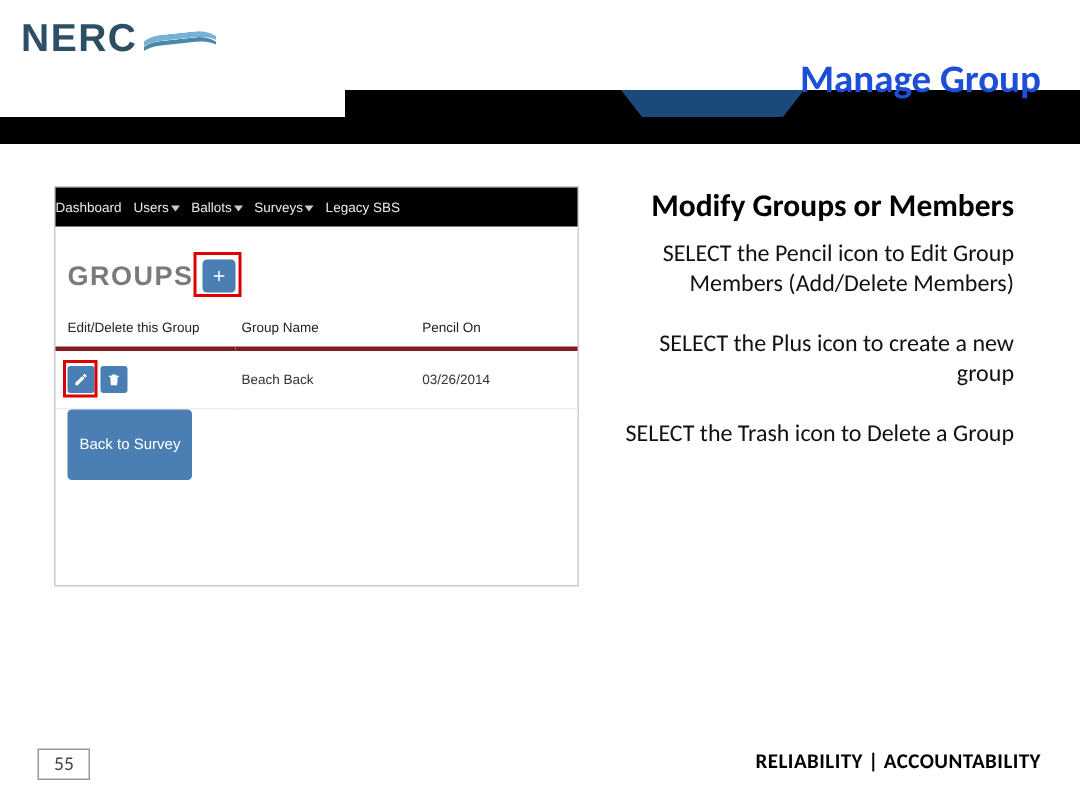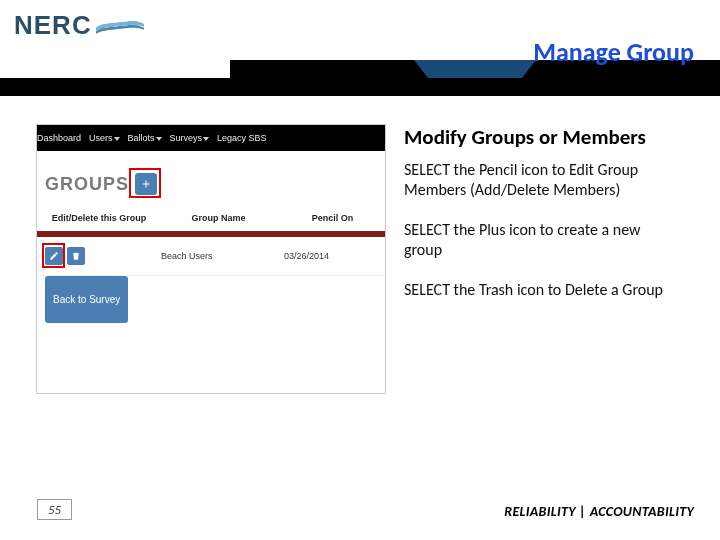"Modify Groups or Members" .right-col { text-align: none -> right }
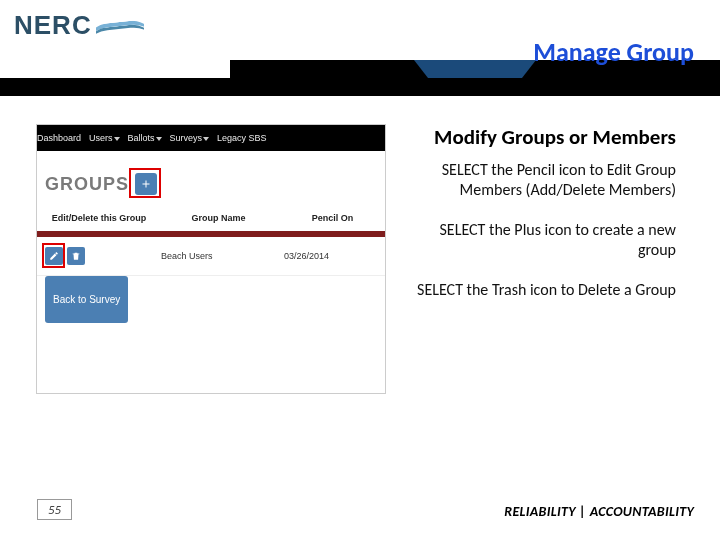"Edit/Delete this Group" .tbl th { border-bottom: 6px solid #7f1d1d -> 3px solid #7f1d1d; font-weight: 700 -> 400; text-align: center -> left }
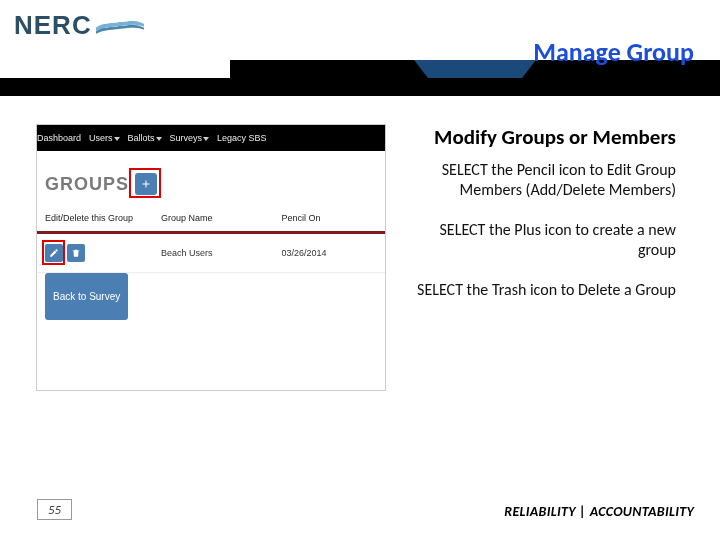"Beach Users" td { text: Users -> Back }
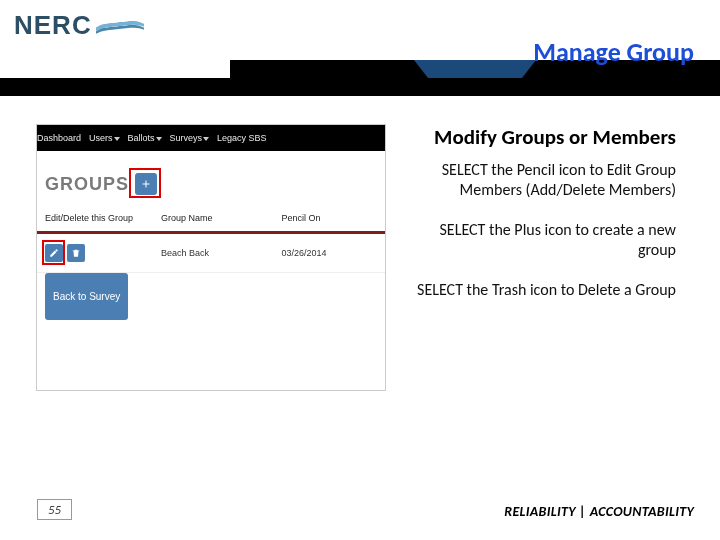"55" .footer { align-items: flex-end -> flex-start; font-style: italic -> none; padding: 0 26px 0 37px -> 0 26px 0 25px }
